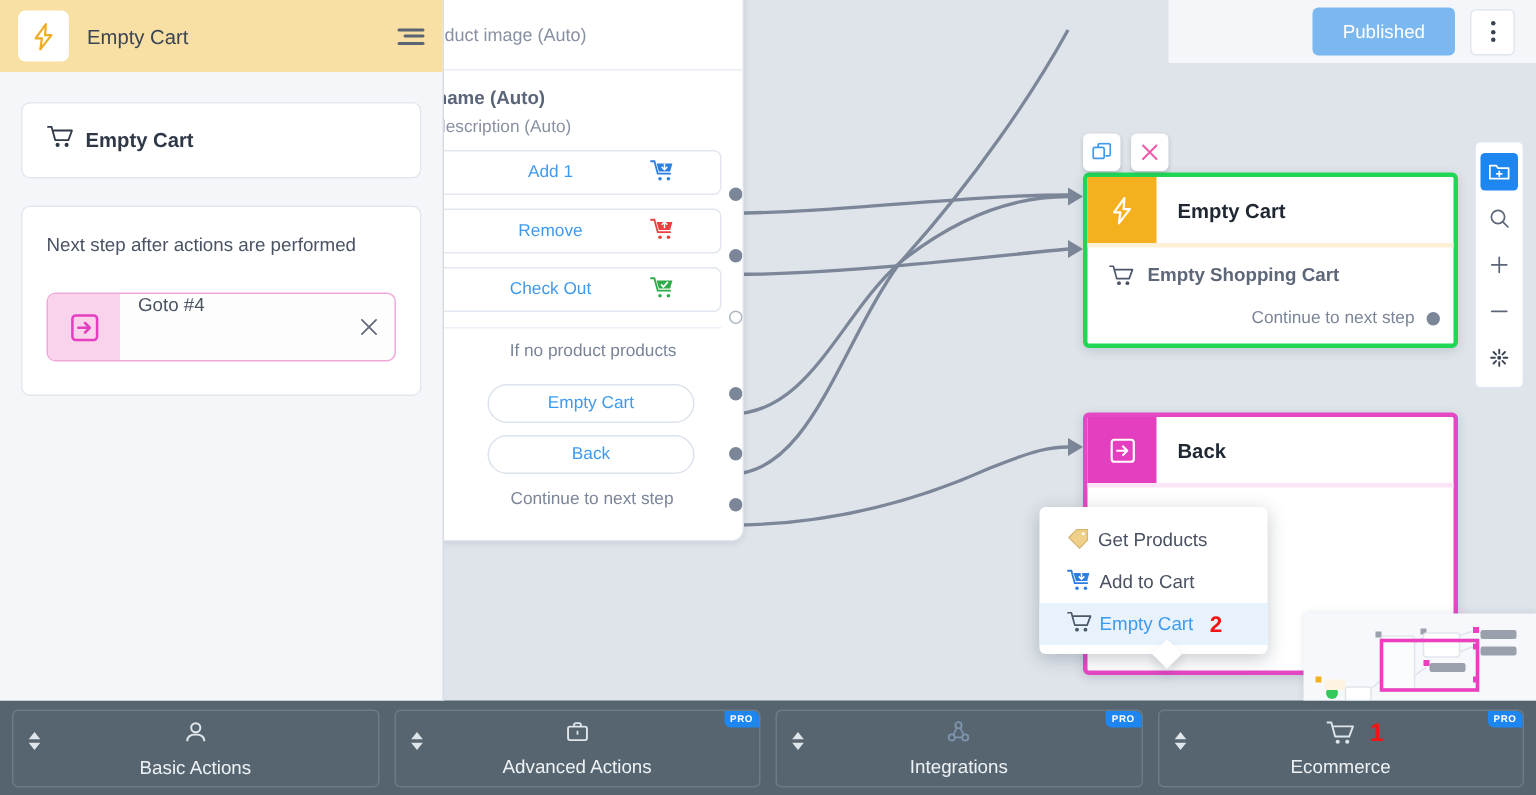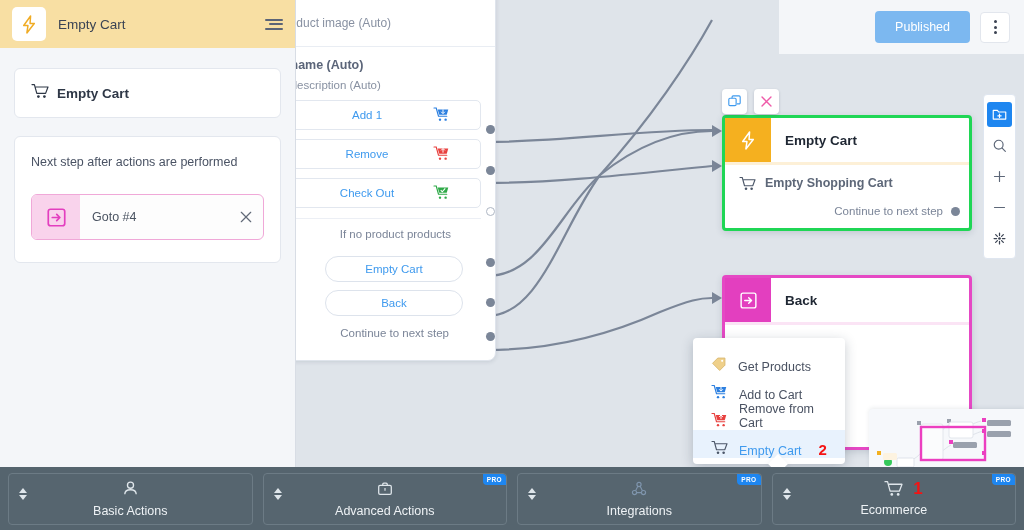"Published" .topbar { height: 54px -> 42px }
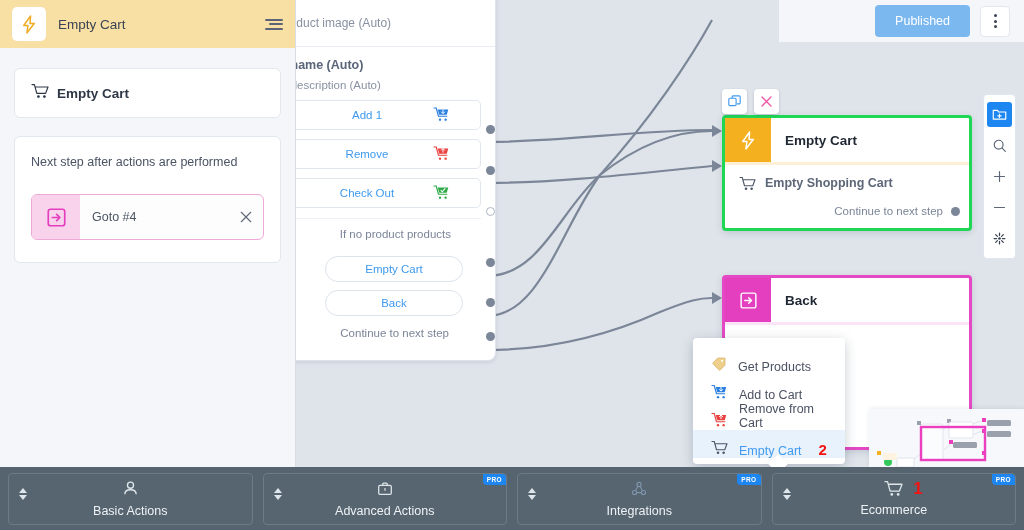"Goto #4" .goto-chip { align-items: center -> none }
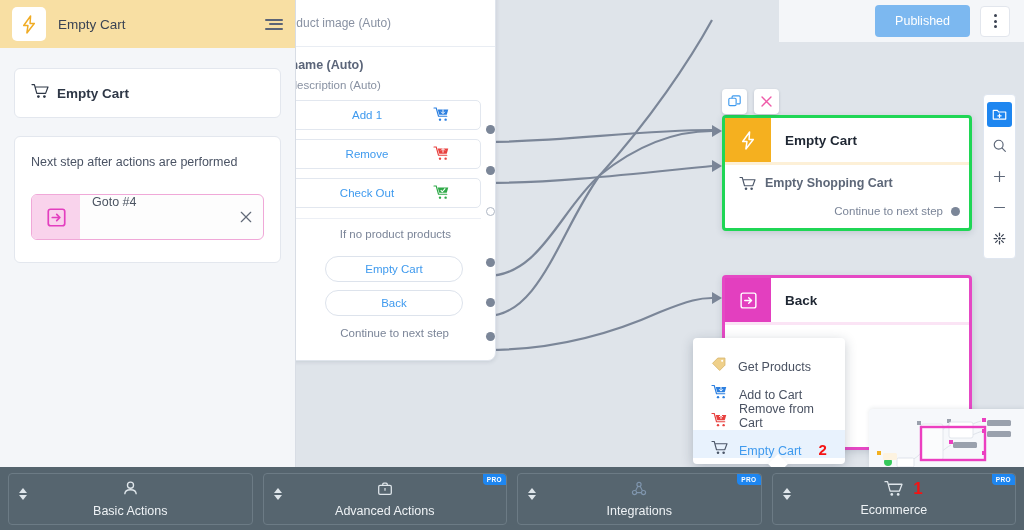"Get Products" .ctx-item { align-items: flex-end -> center; gap: 11px -> 5px }
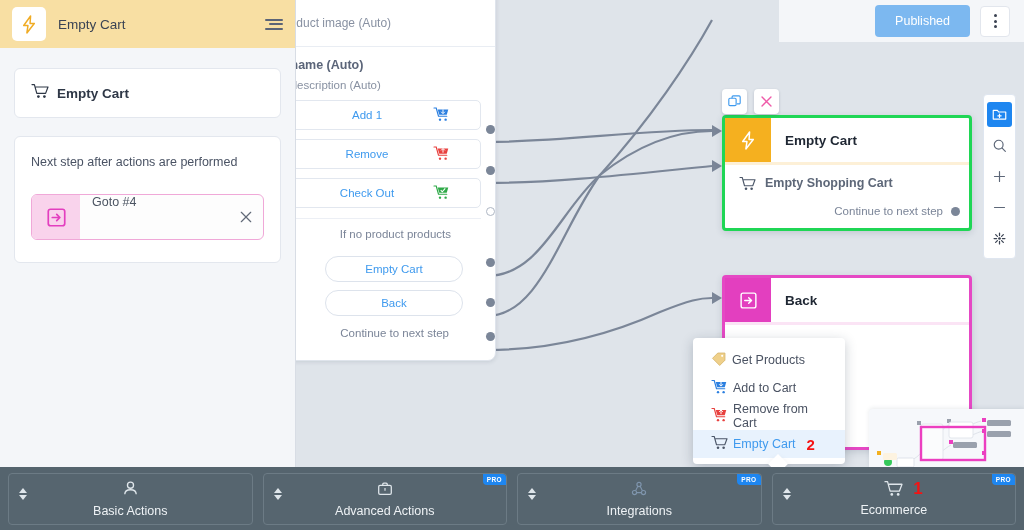"Remove from Cart" div.ctx-item { html: <div> <span> <svg> <path></path> <path></path> <path></path> <circle></circle> <circle></circle> </svg> </span> <span>Remove from Cart</span> </div> -> none }
